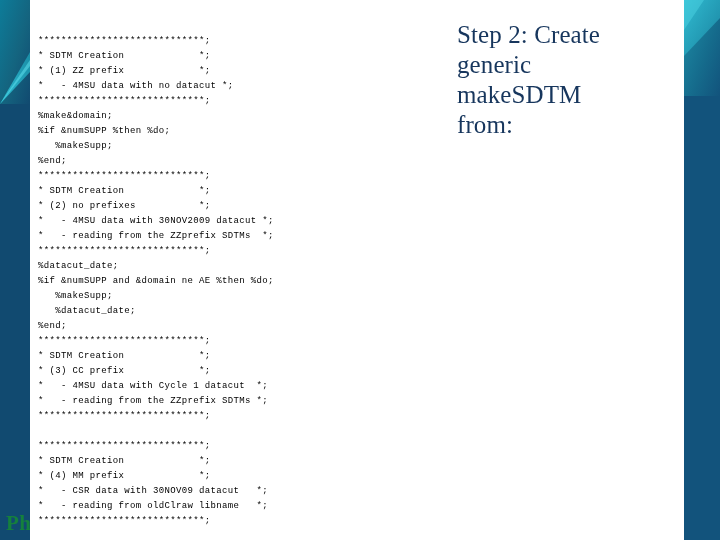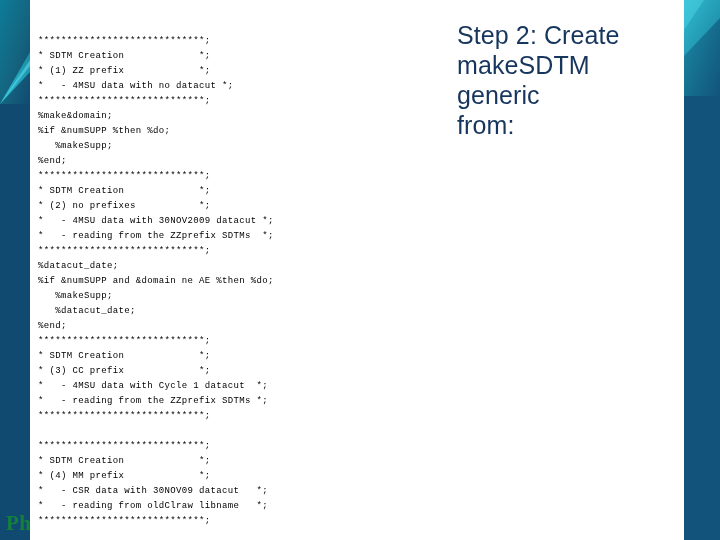"Step 2: Create" .title { font-family: Liberation Sans, sans-serif -> Liberation Serif, serif }
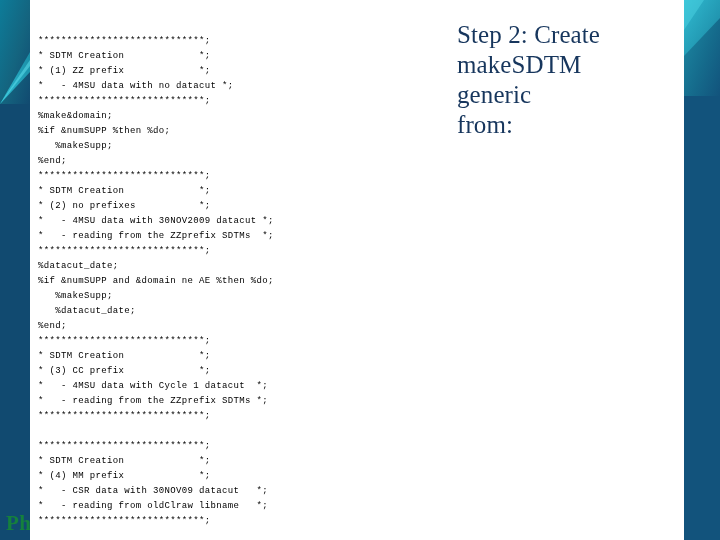"makeSDTM" div { order: before "generic" -> after "generic" }
